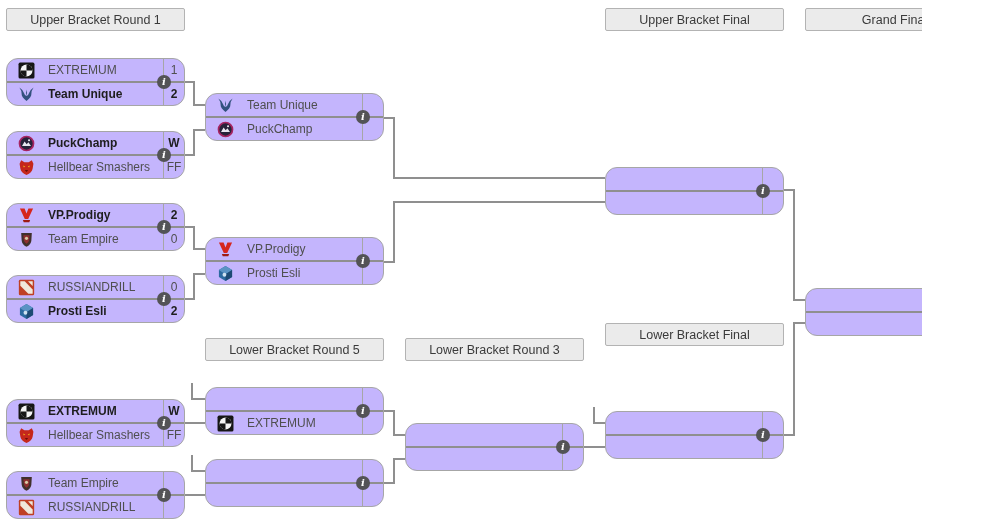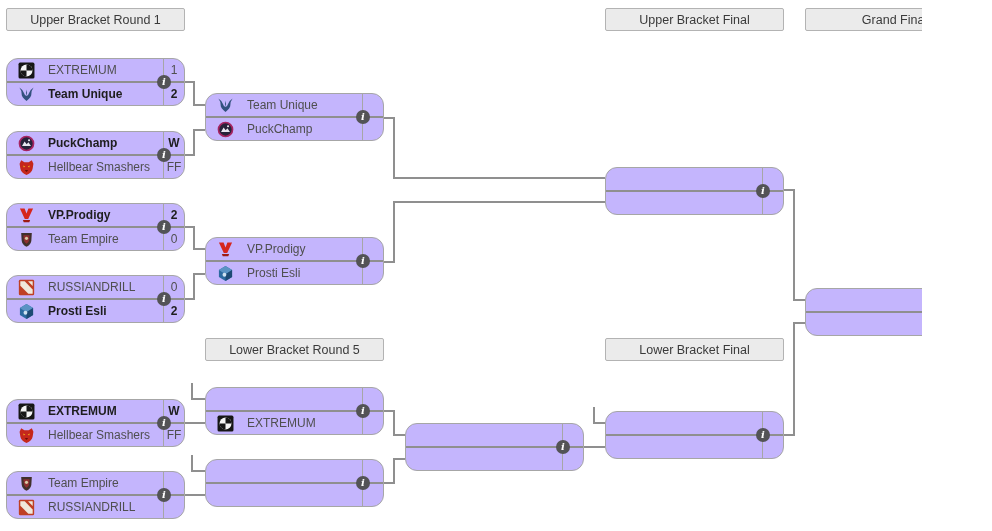"Lower Bracket Final" div.hdr { top: 338px -> 323px }
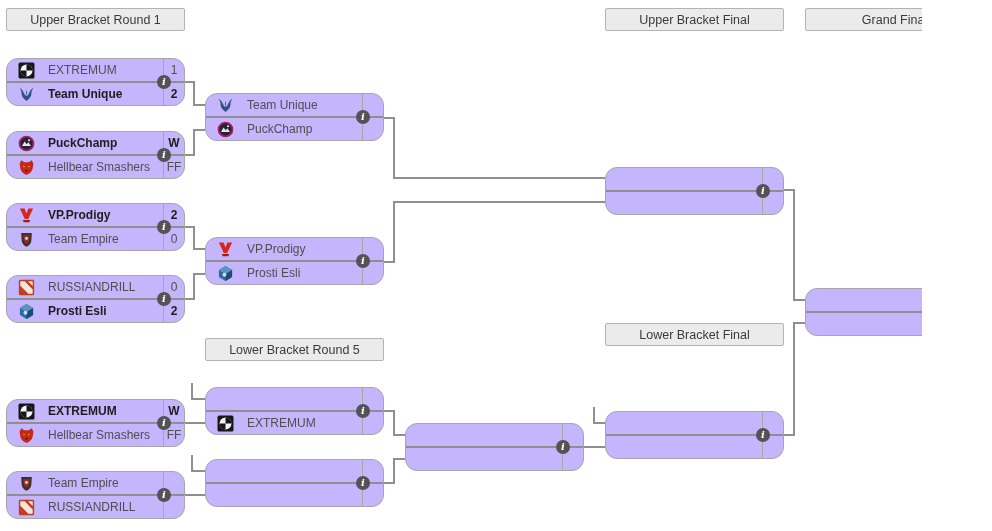"Lower Bracket Round 3" div.hdr { html: none -> <div>Lower Bracket Round 3</div> }
